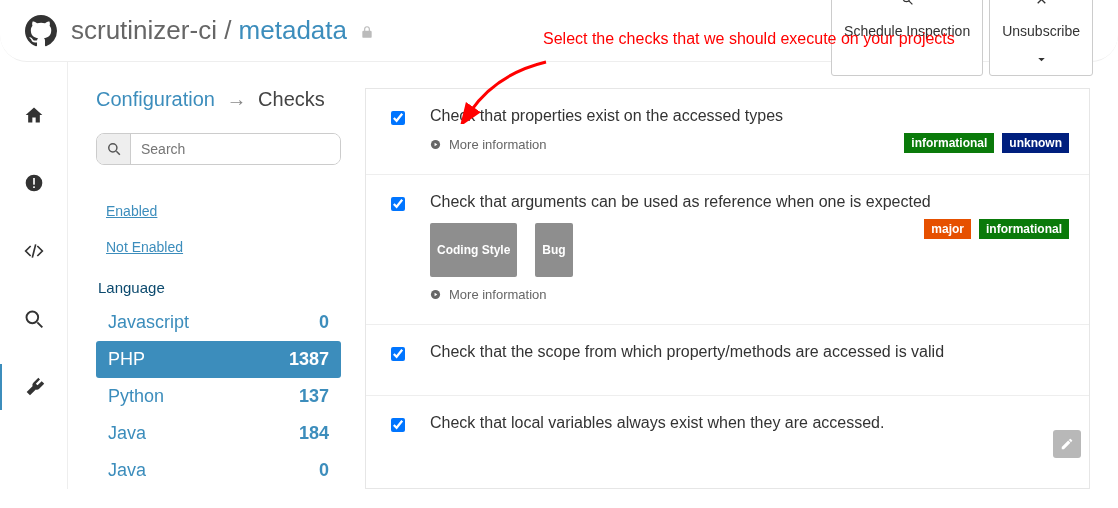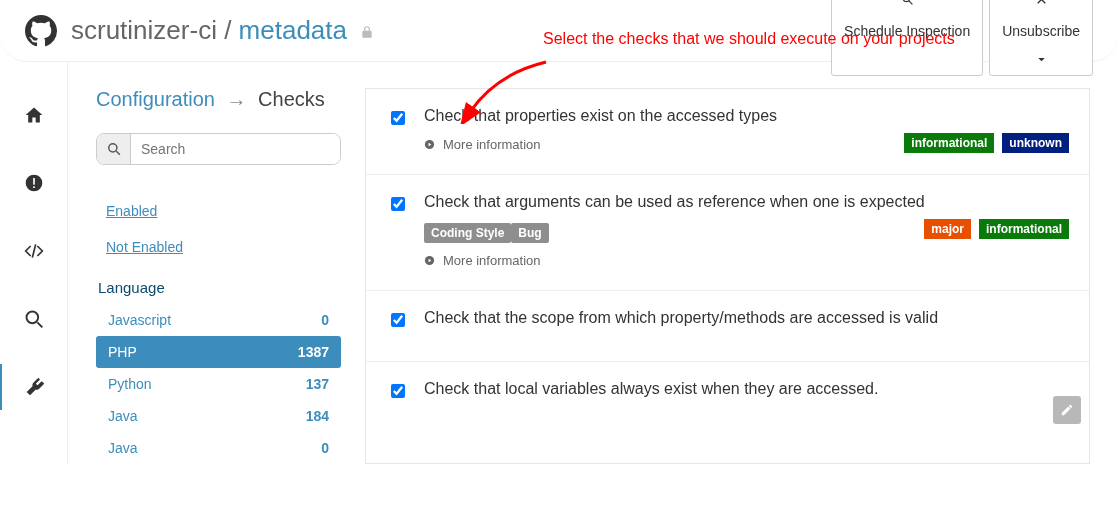"Check that properties exist on" .check-row { gap: 12px -> 18px }
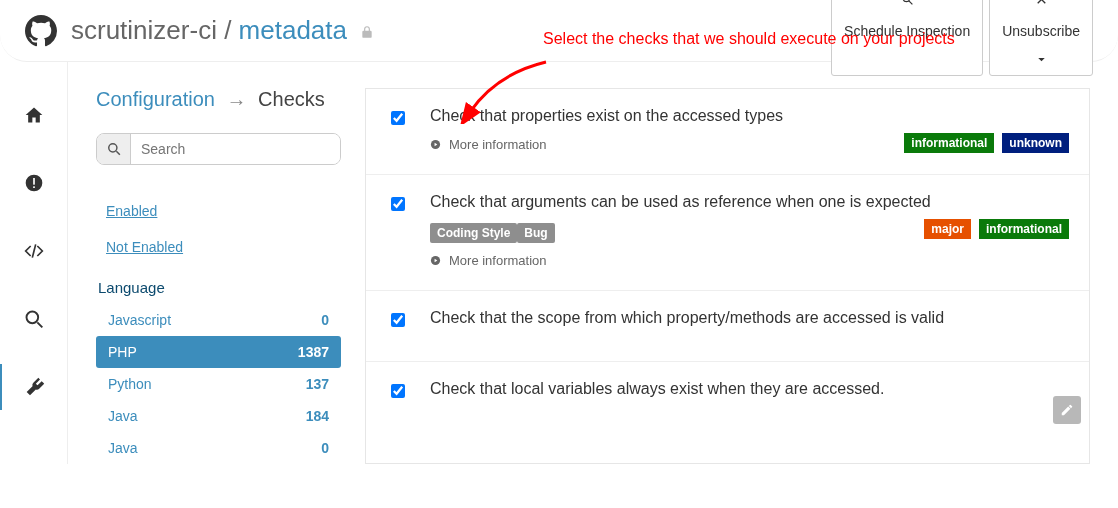"Coding Style" .tag { margin-right: 0 -> 18px; padding: 3px 7px -> 20px 7px }
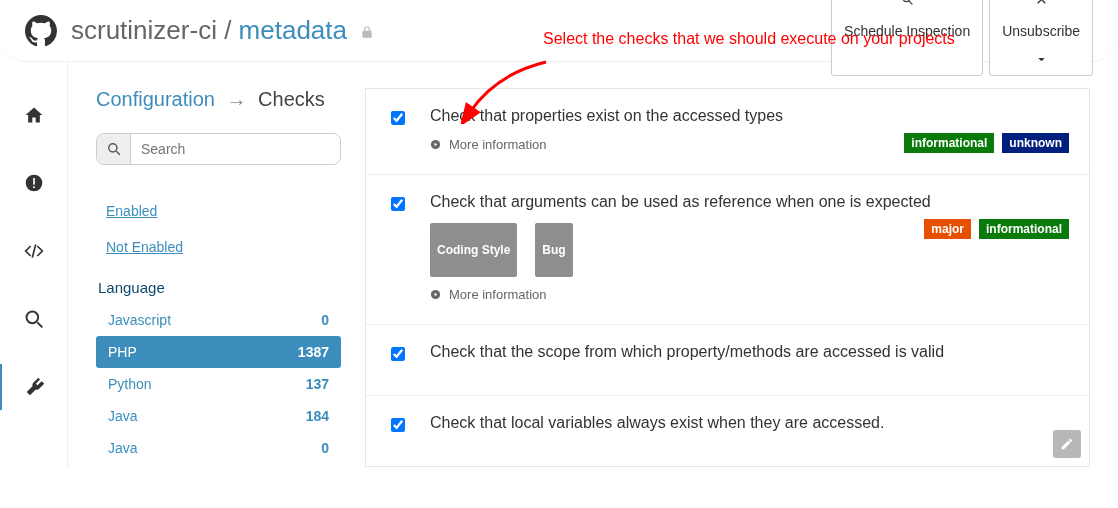"Javascript" .lang-list li { font-size: 14px -> 18px }
